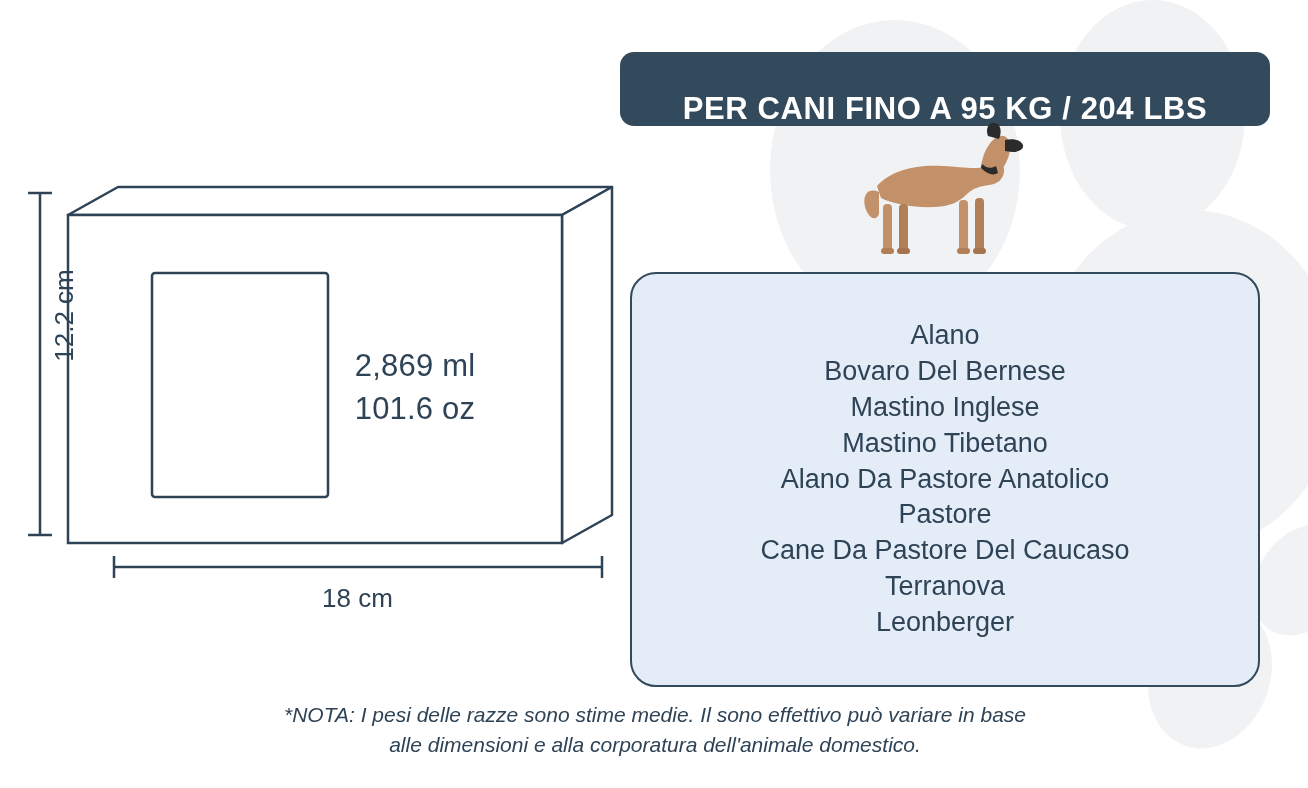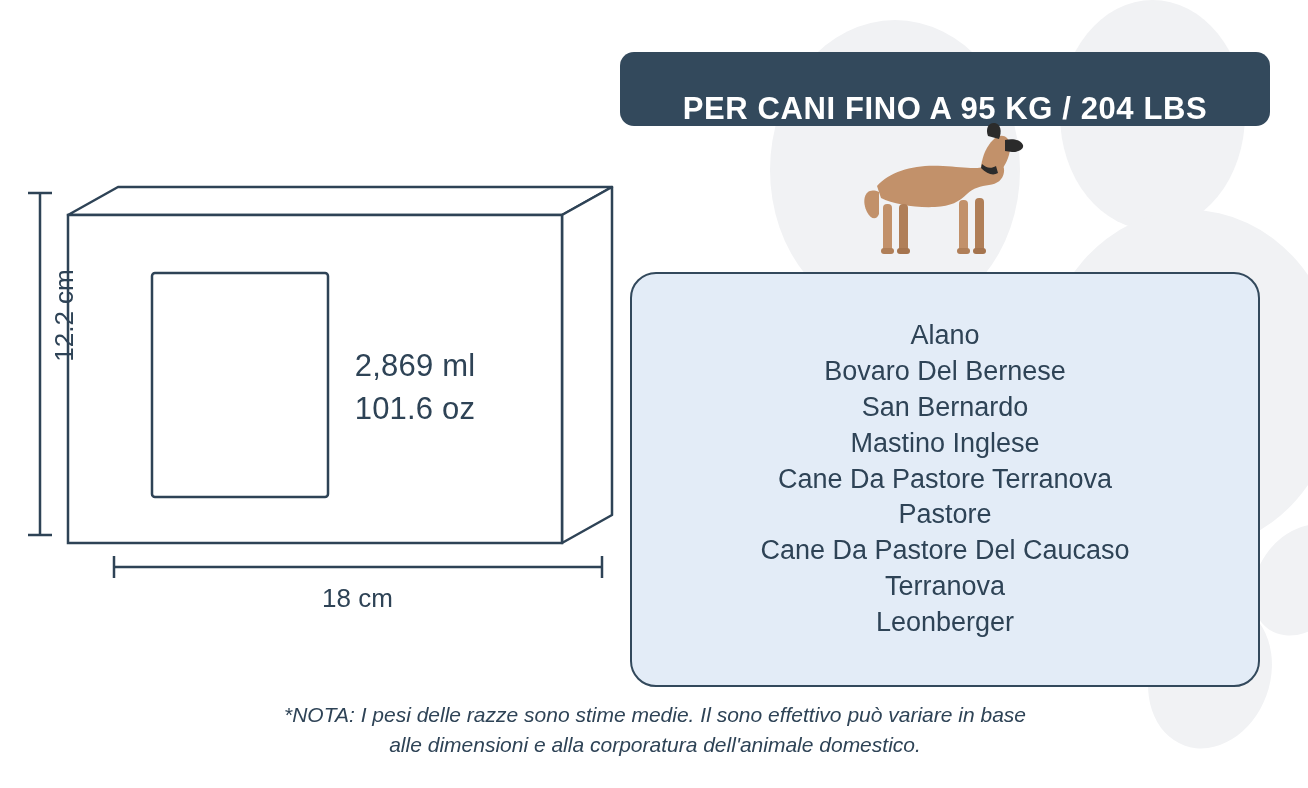"San Bernardo" div.breed { html: <div>San Bernardo</div> -> none }
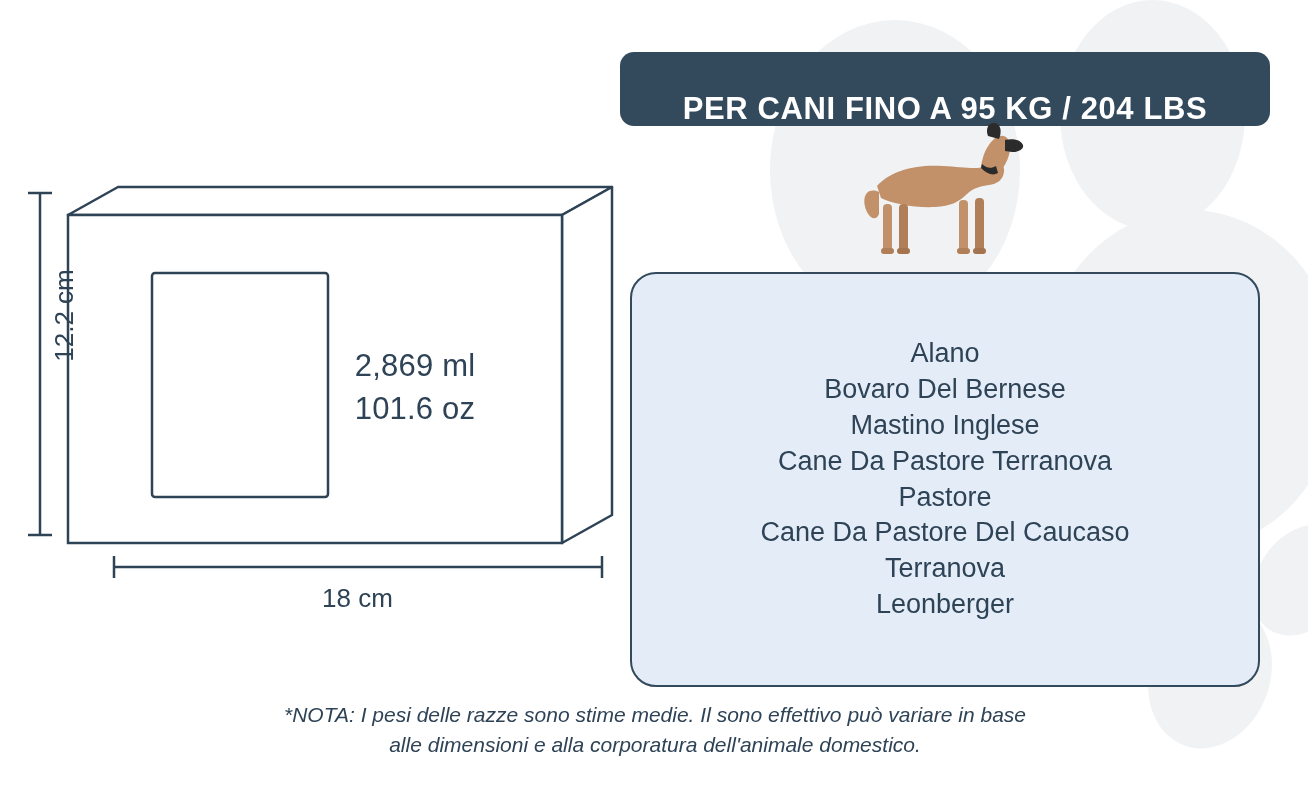"Mastino Tibetano" div.breed { html: none -> <div>Mastino Tibetano</div> }
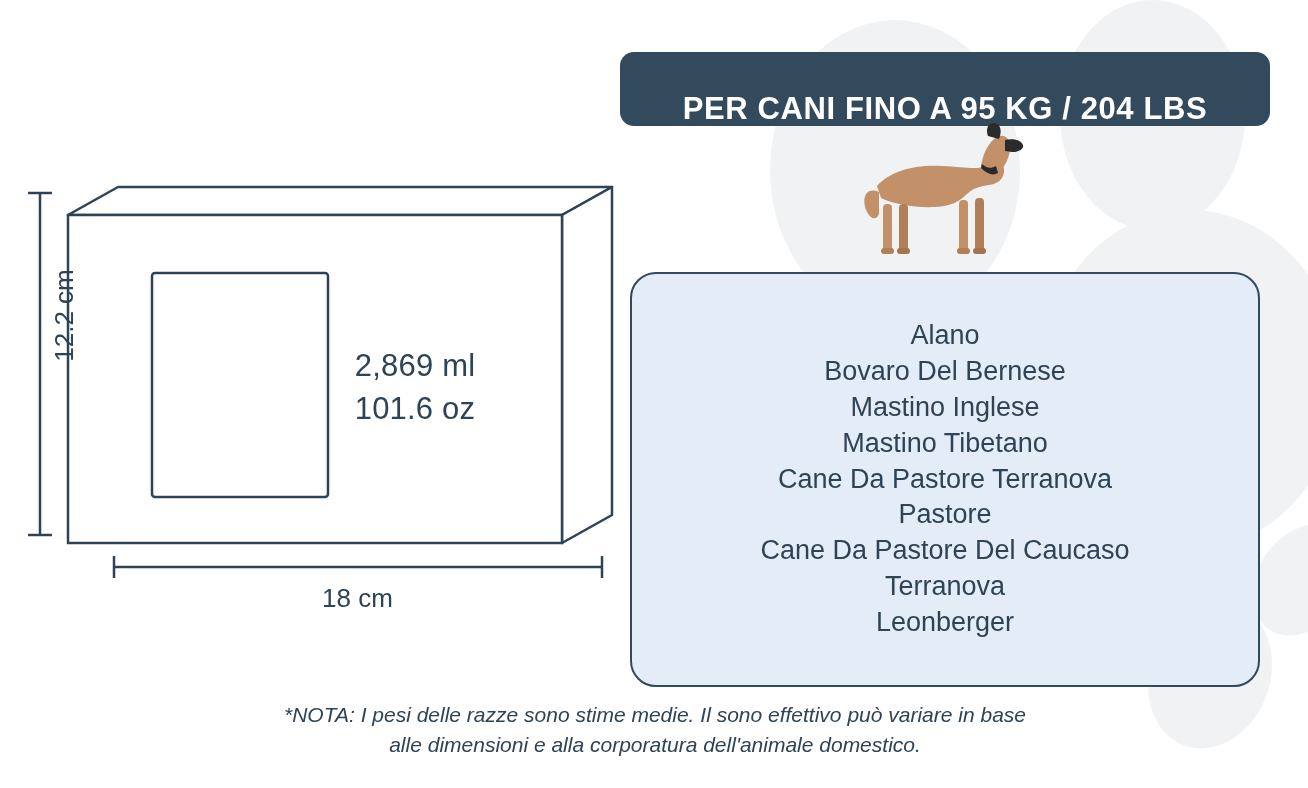"Cane Da Pastore Terranova" div.breed { text: Cane Da Pastore Terranova -> Alano Da Pastore Anatolico }
